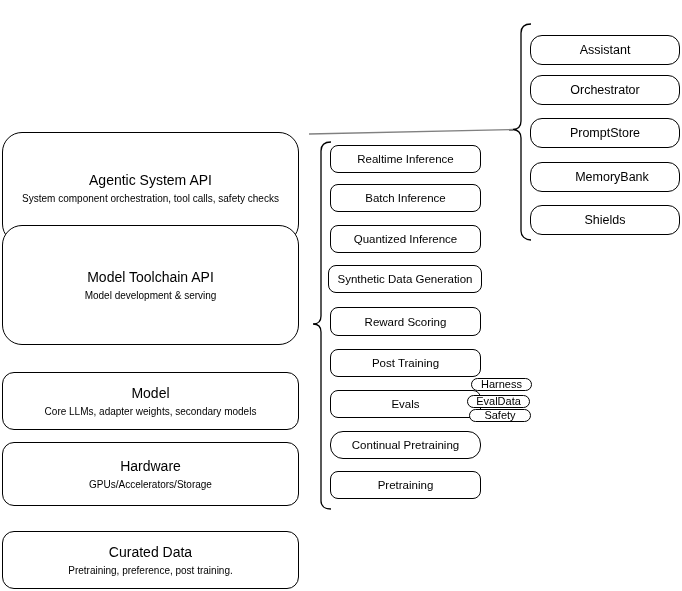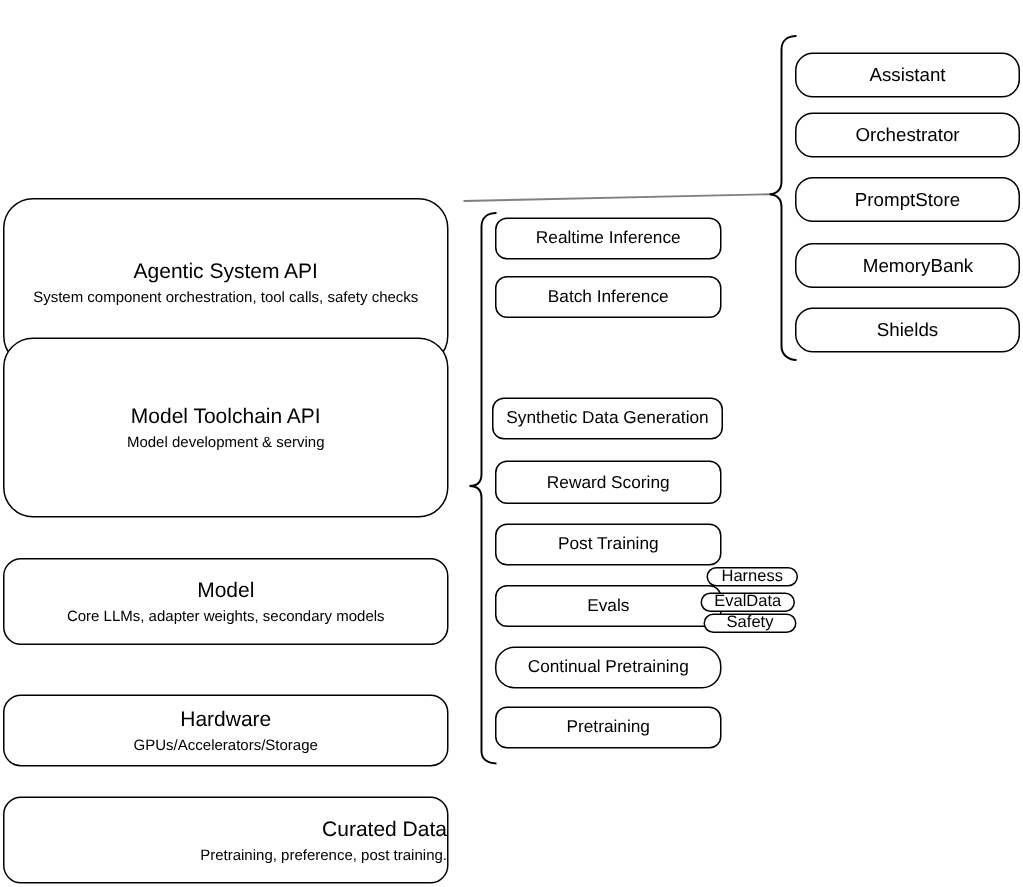"Quantized Inference" div.mbox { html: none -> <div>Quantized Inference</div> }
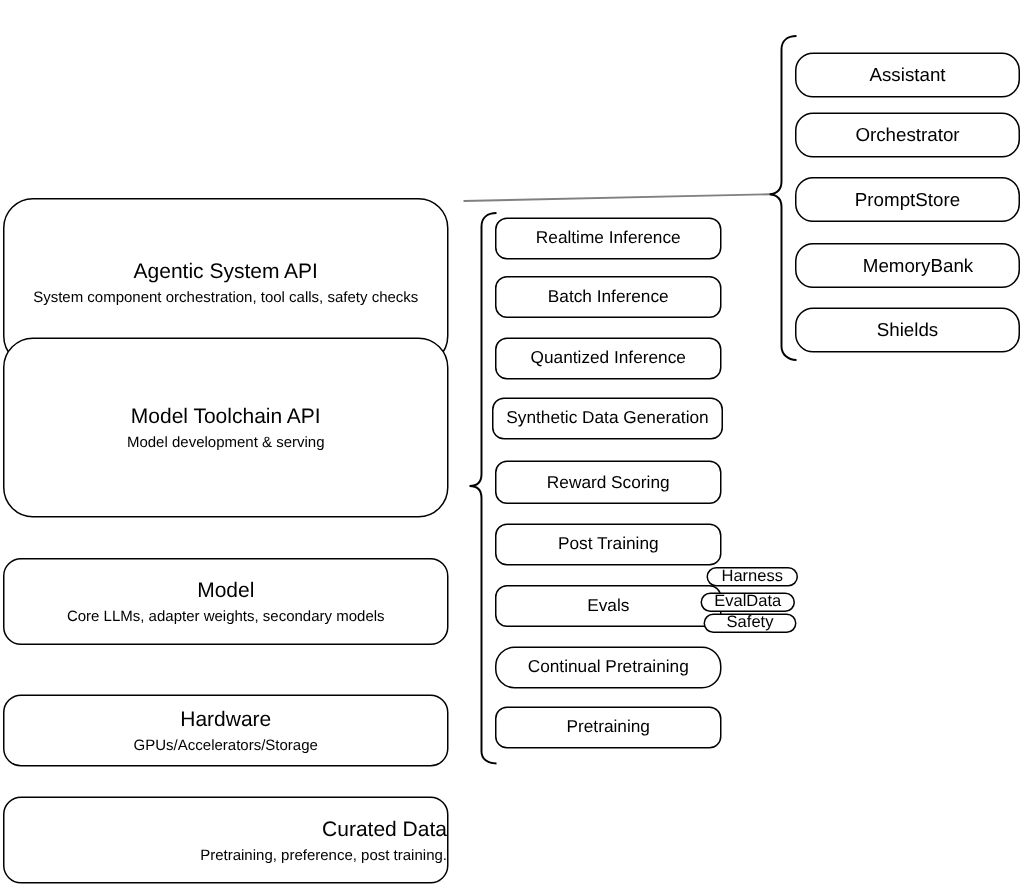"Hardware" .b4 { height: 48px -> 64px; top: 463px -> 442px }
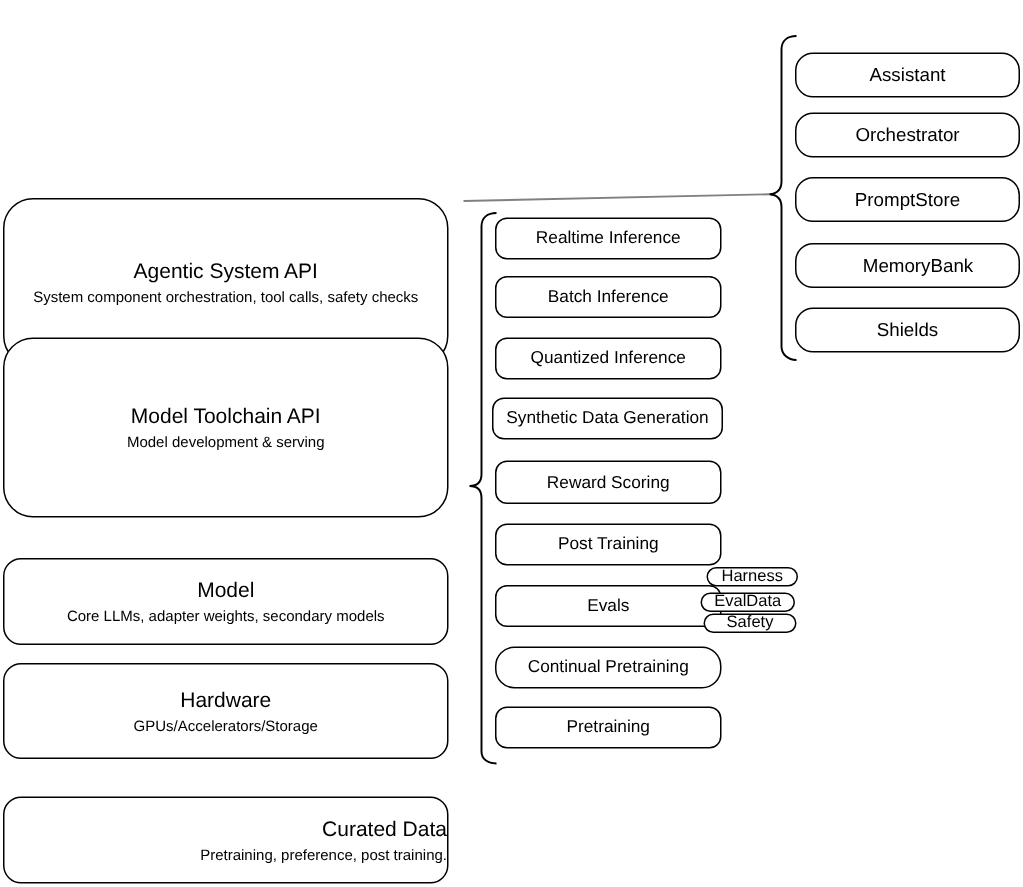"Curated Data" .b5 { align-items: flex-end -> none }
